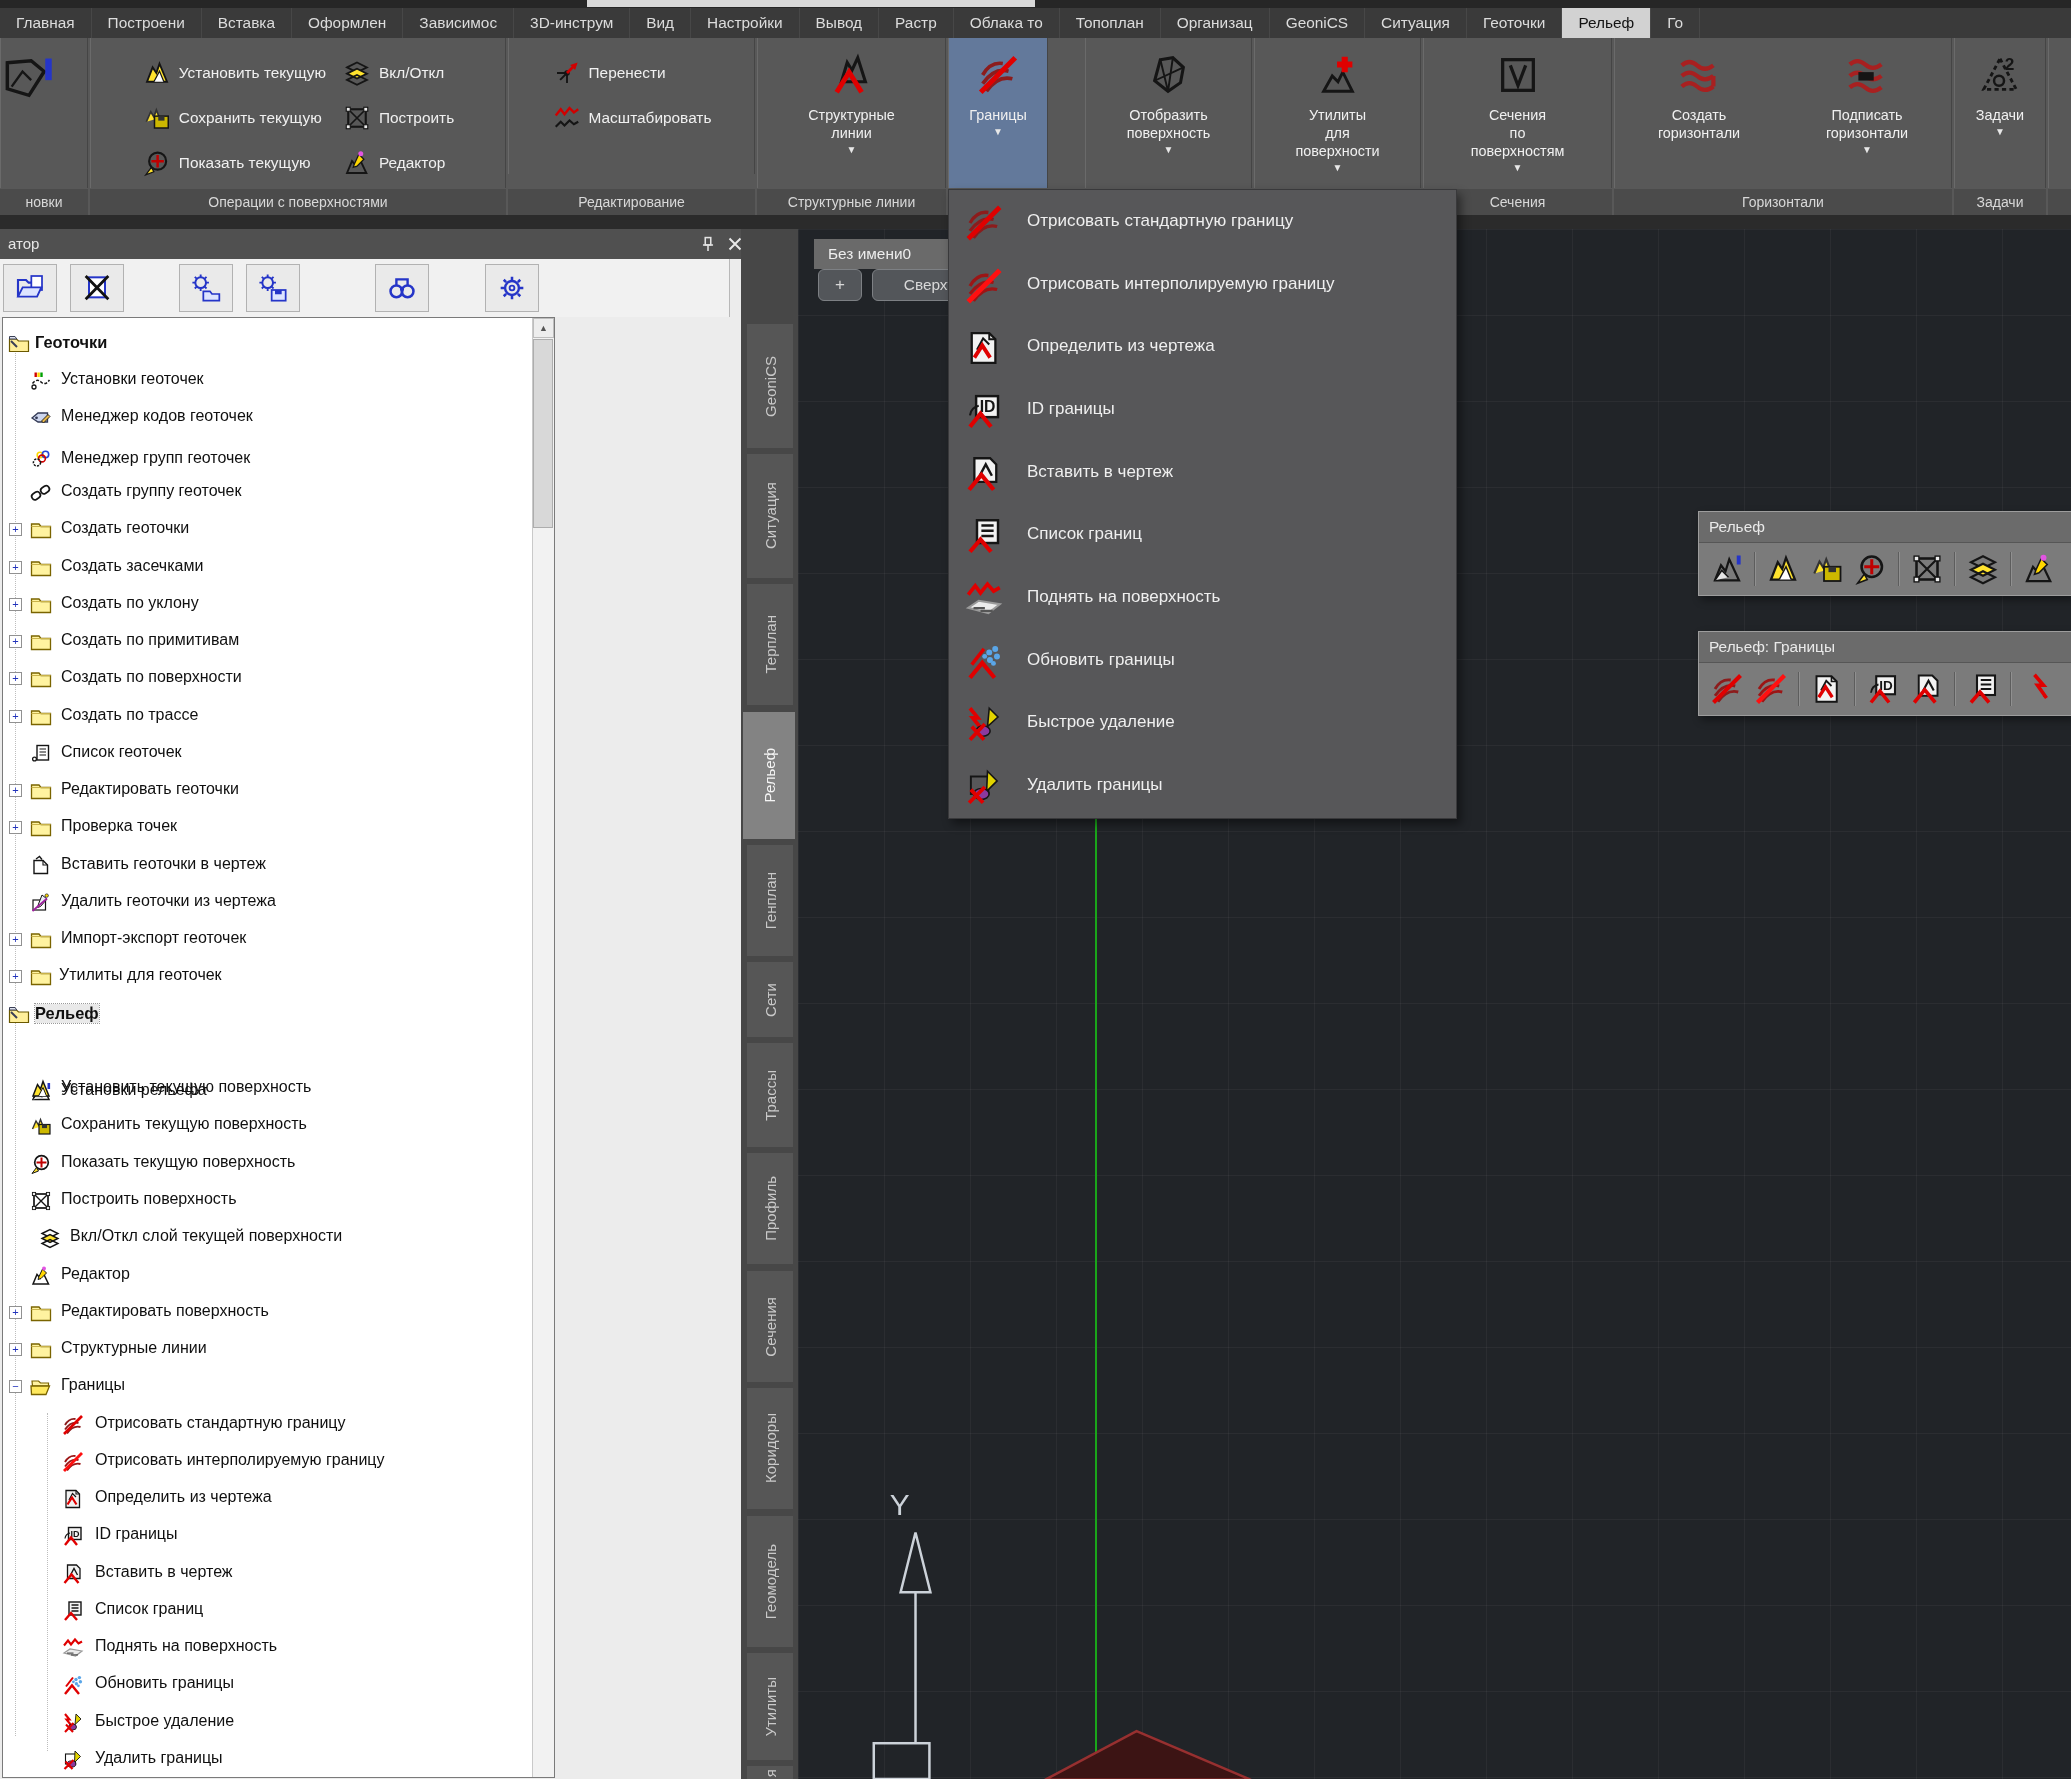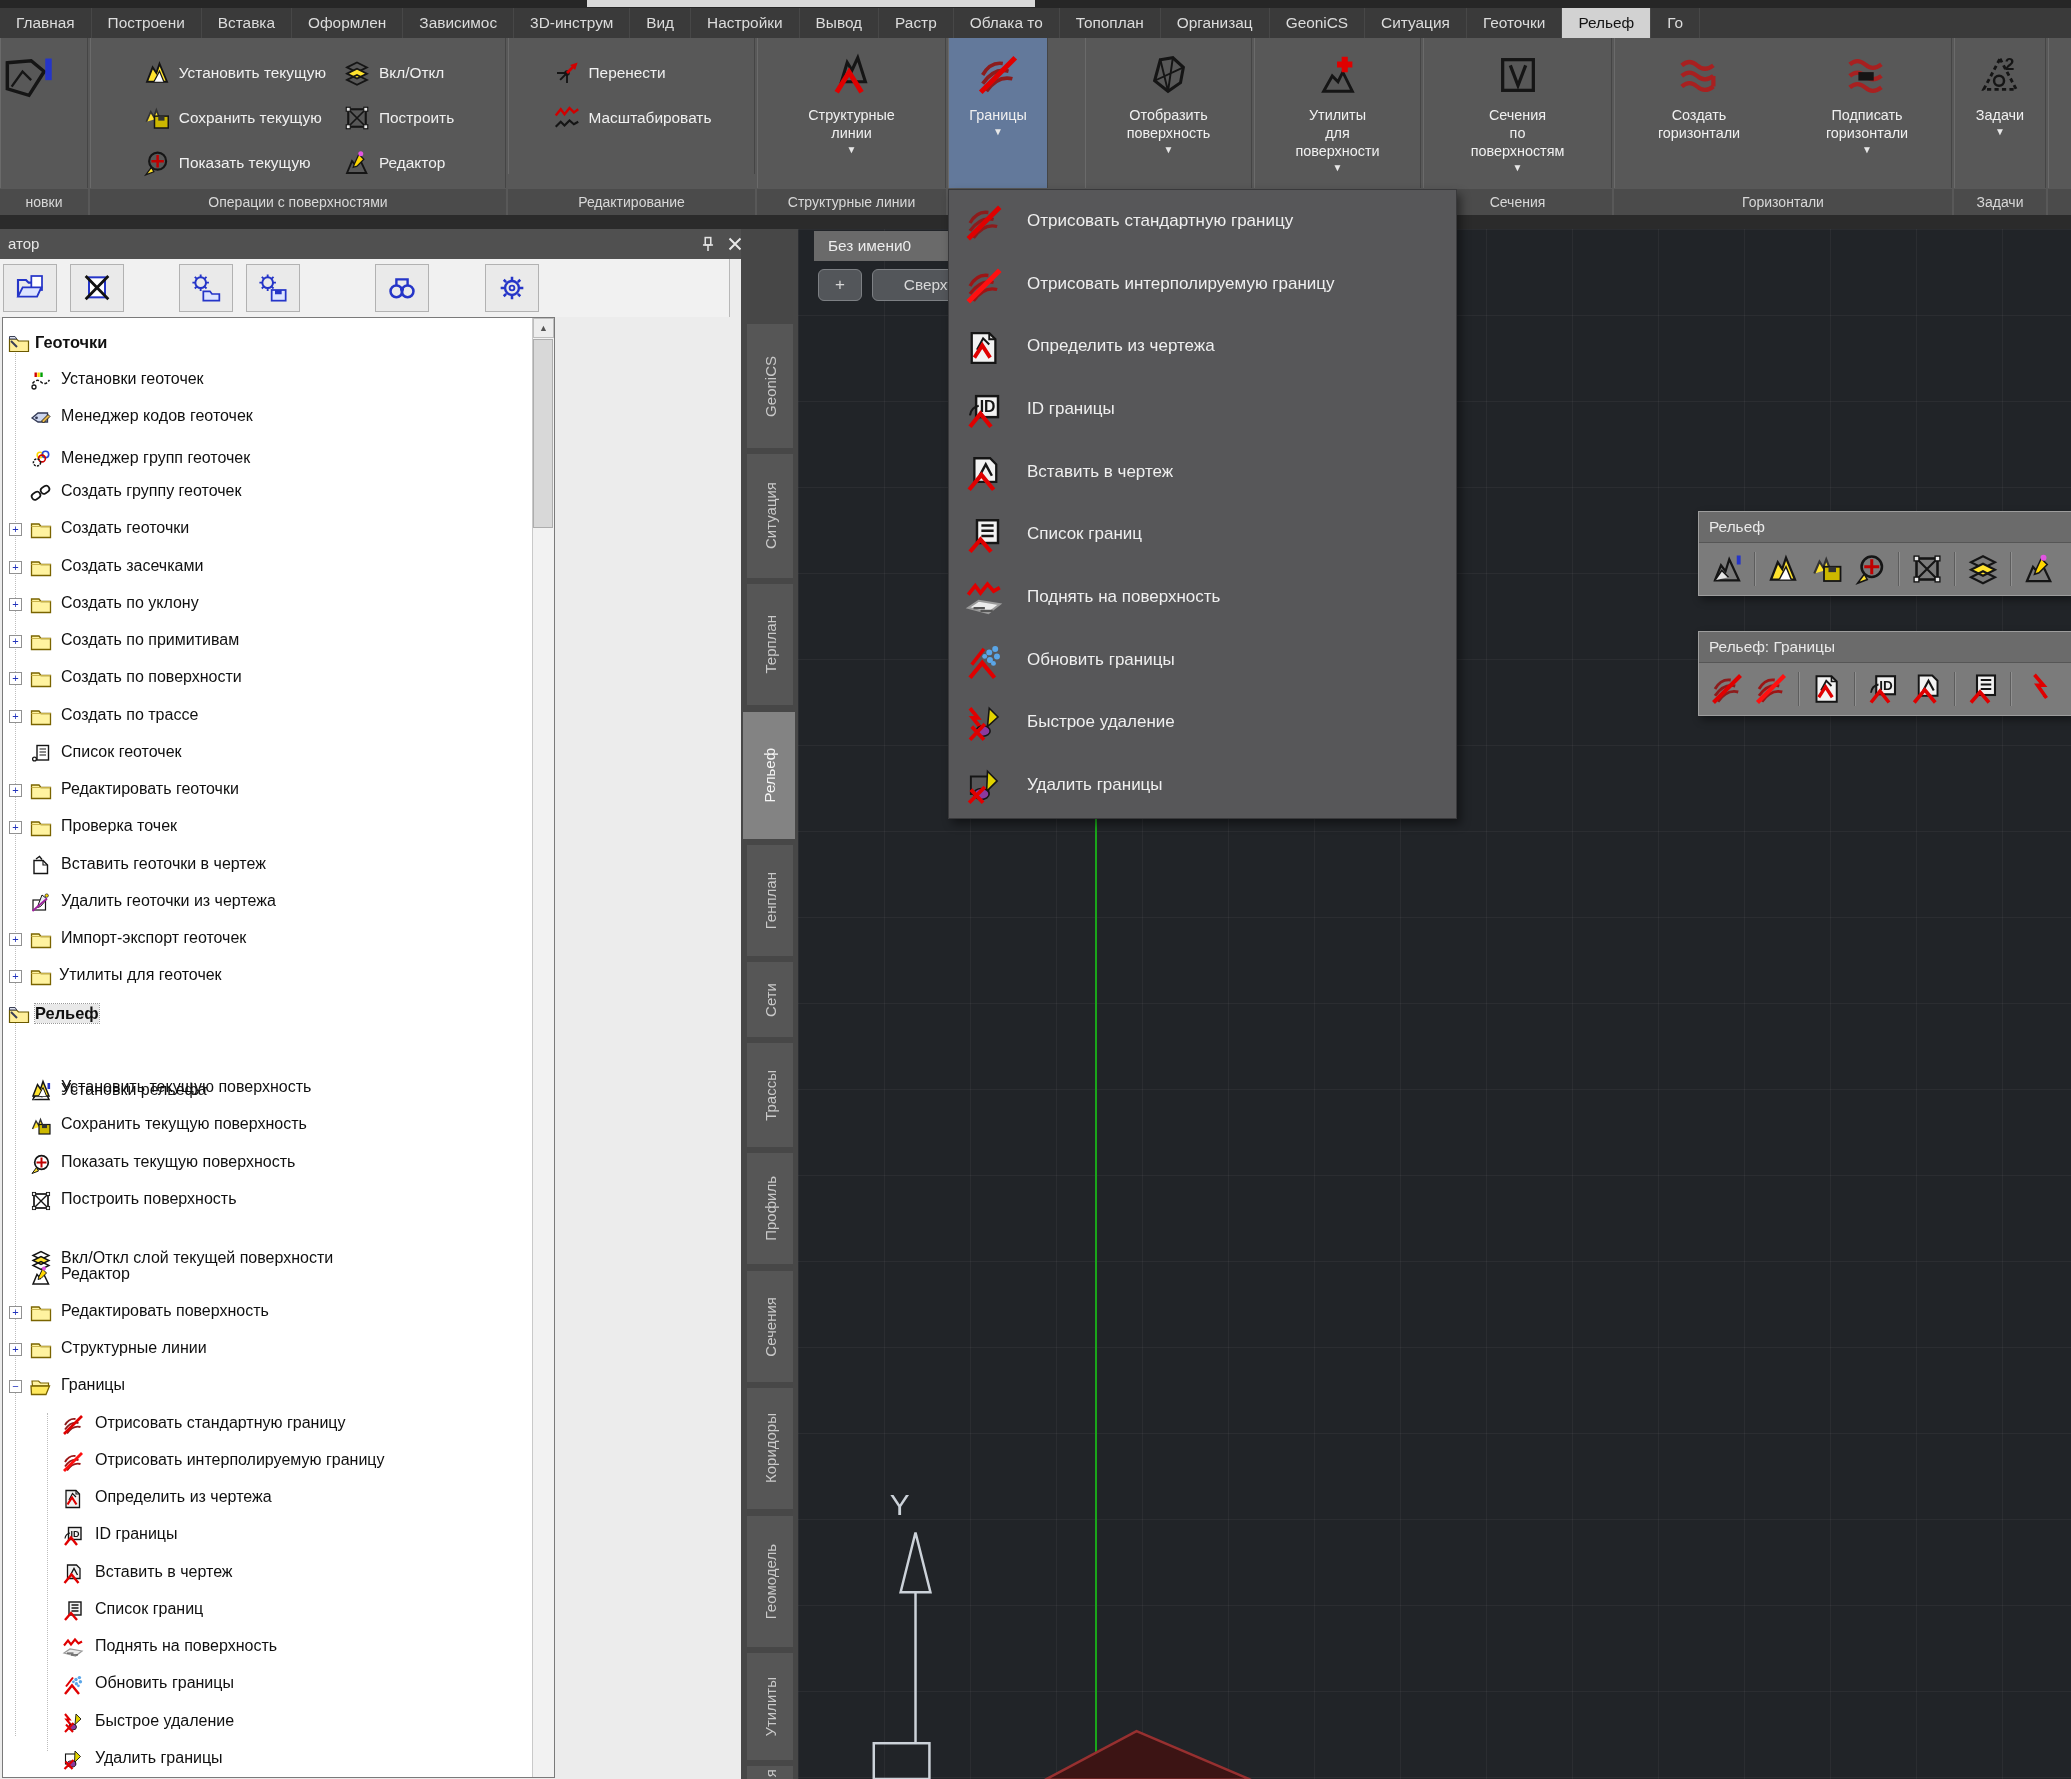"Без имени0" #filetab { top: 2px -> 10px }
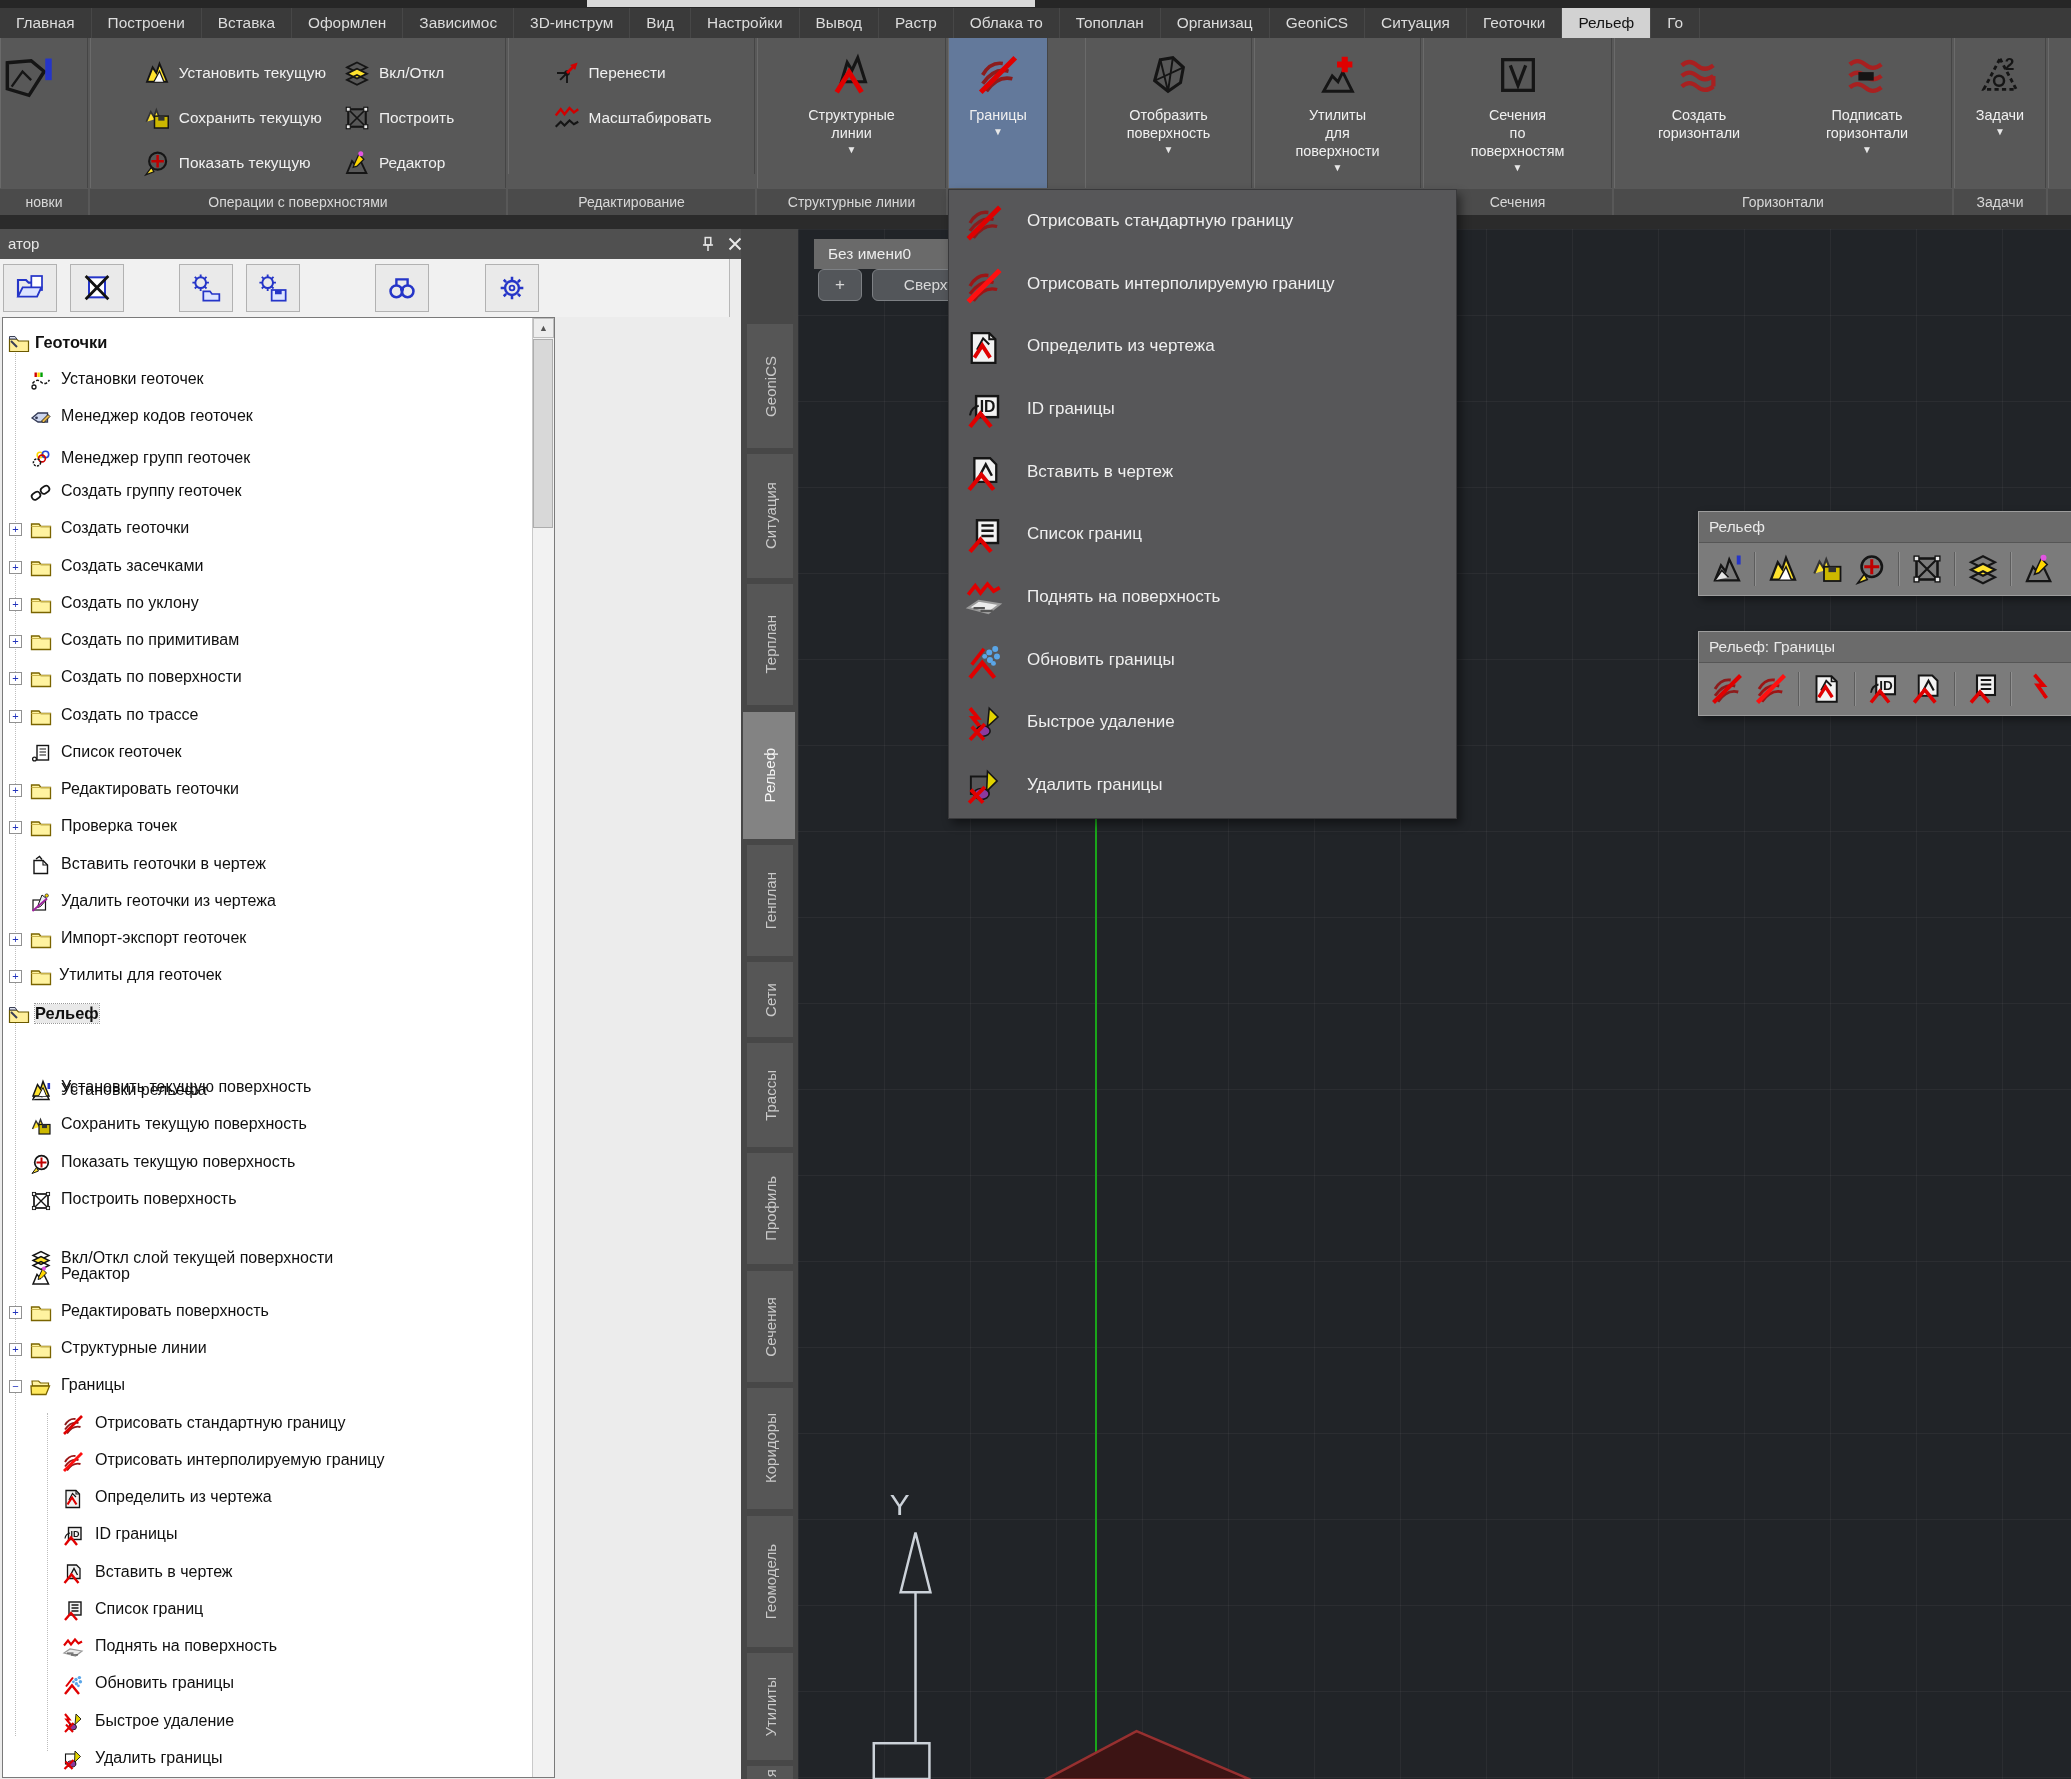"Вкл/Откл слой текущей поверхности" div.trow { margin-left: none -> 9px; top: 924px -> 902px }
